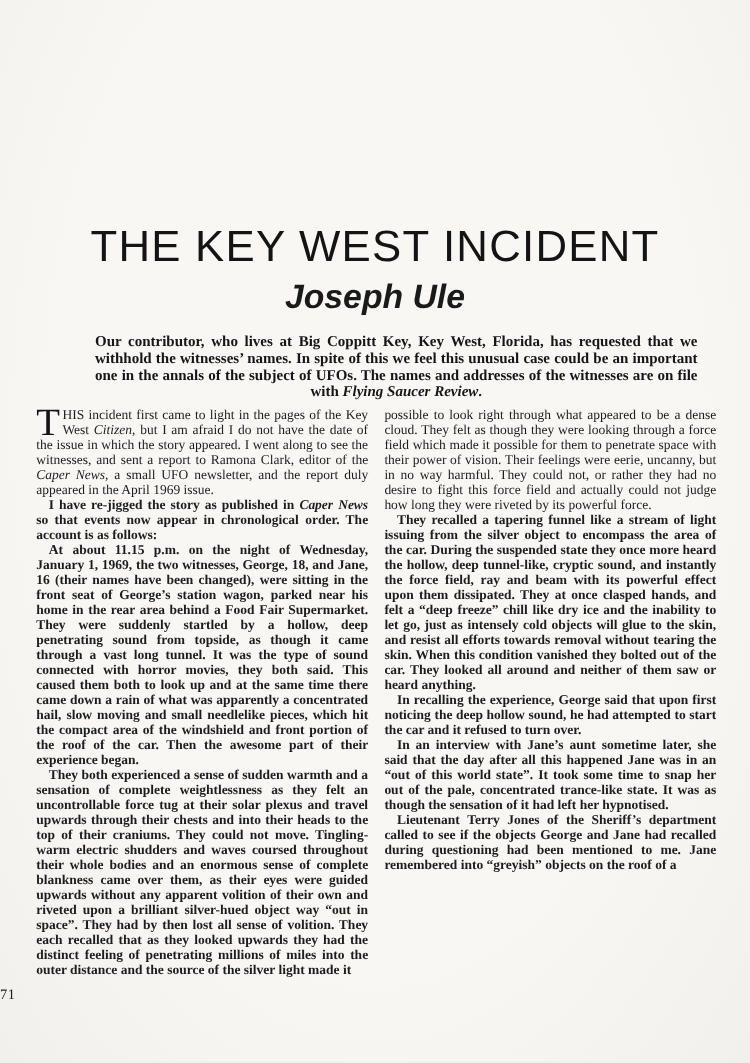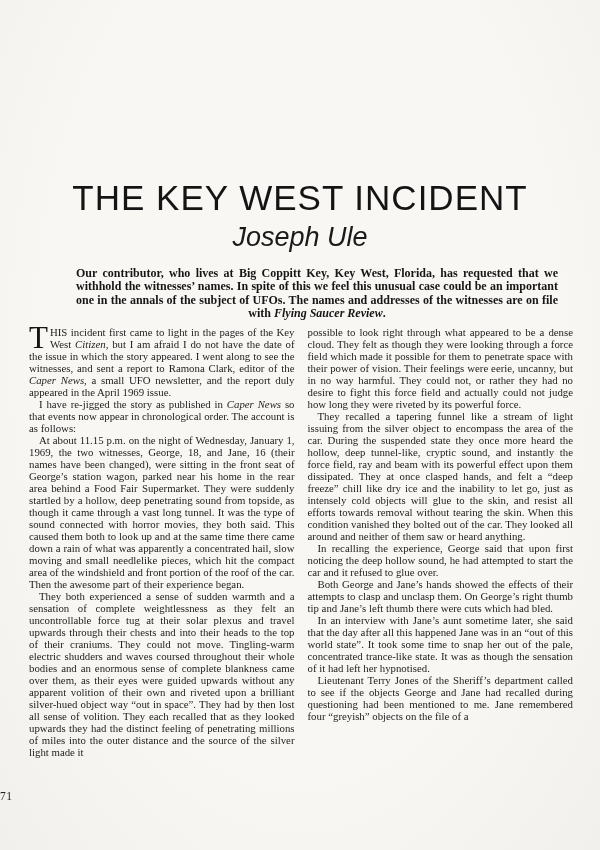"Joseph Ule" .author { font-weight: 400 -> 700 }
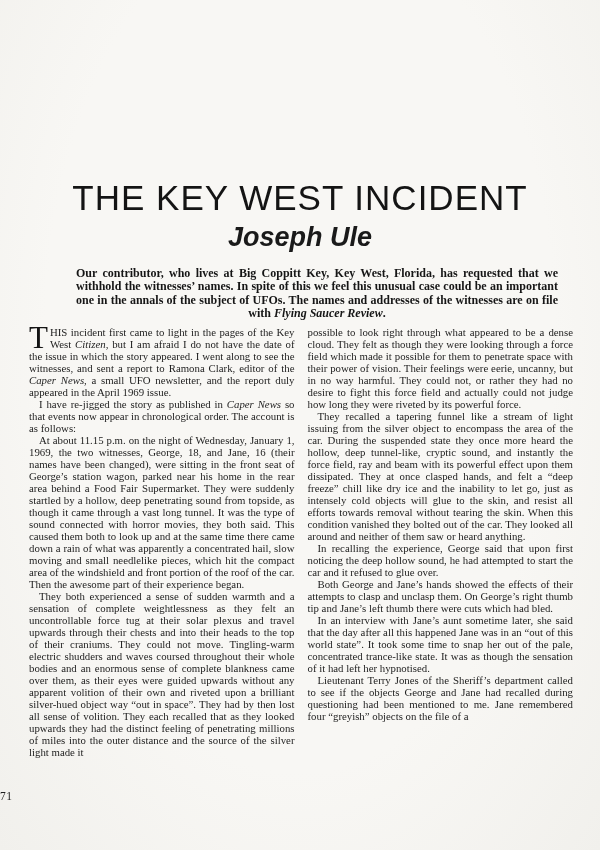"I have re-jigged the story" .col p.ind { font-weight: none -> bold }
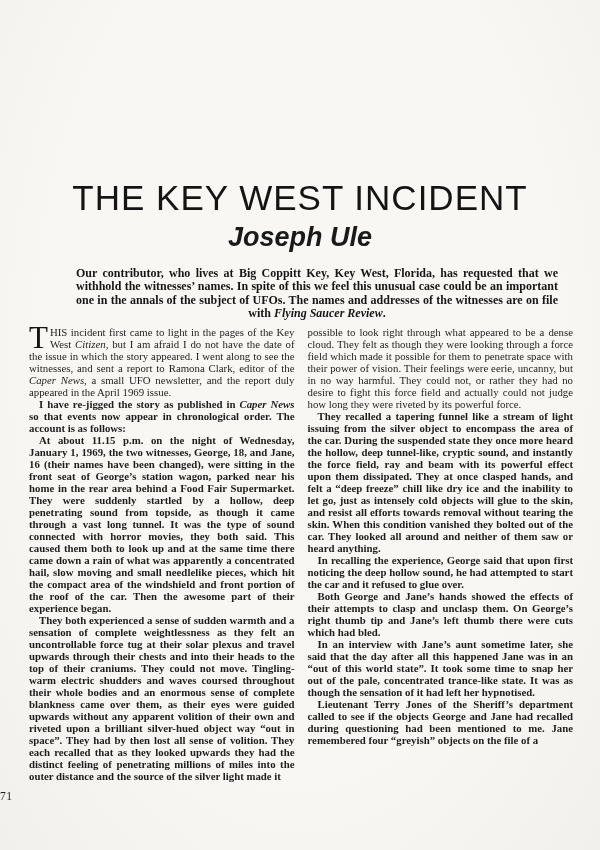"In recalling the experience, George" p.ind { text: glue -> turn }
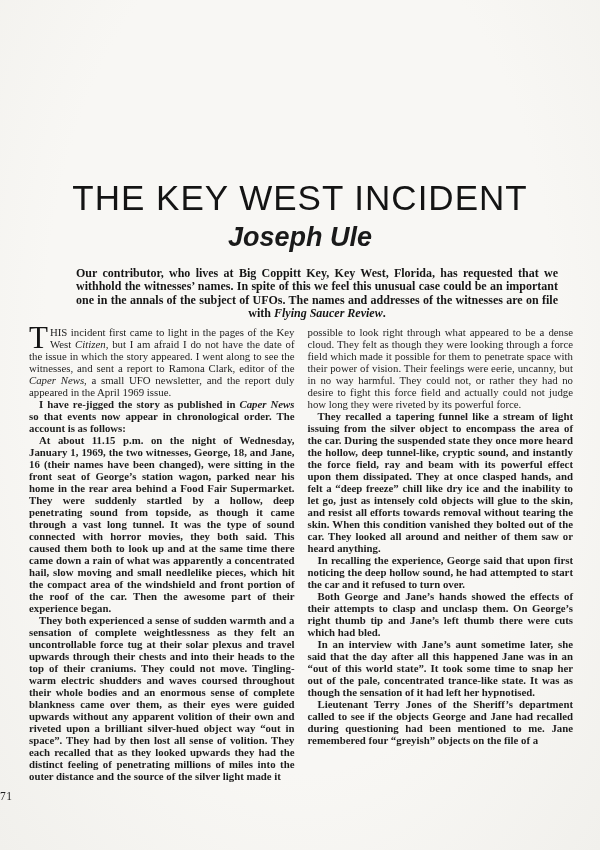"Both George and Jane’s hands" p.ind { html: <p>Both George and Jane’s hands showed the effects of their attempts to clasp and unclasp them. On George’s right thumb tip and Jane’s left thumb there were cuts which had bled.</p> -> none }
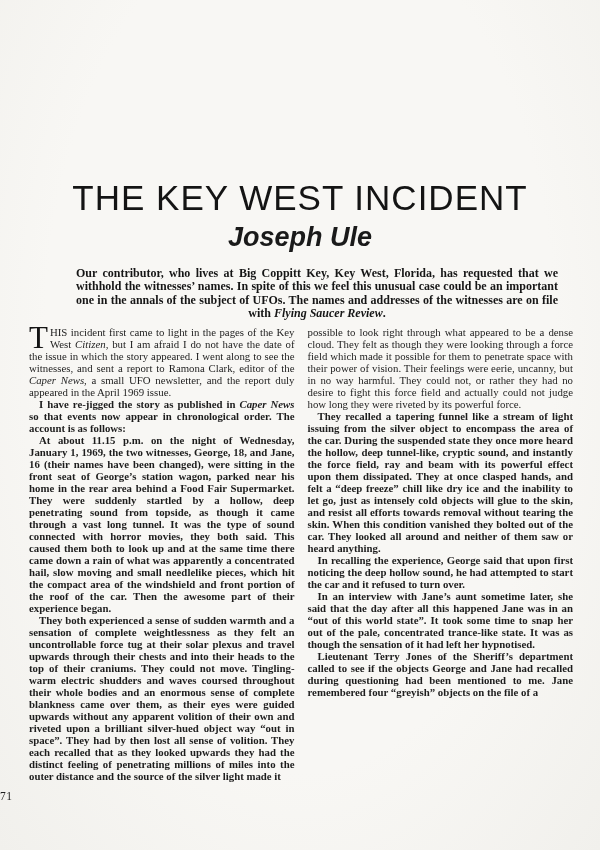"Lieutenant Terry Jones of the" p.ind { text: four “greyish” objects on the file -> into “greyish” objects on the roof }
